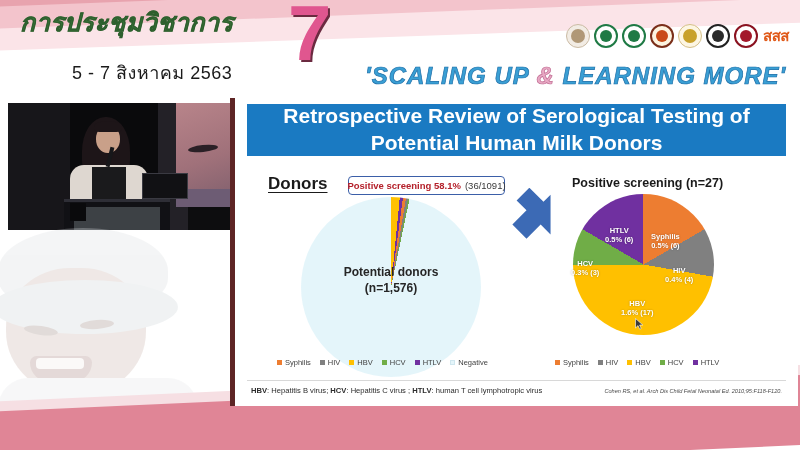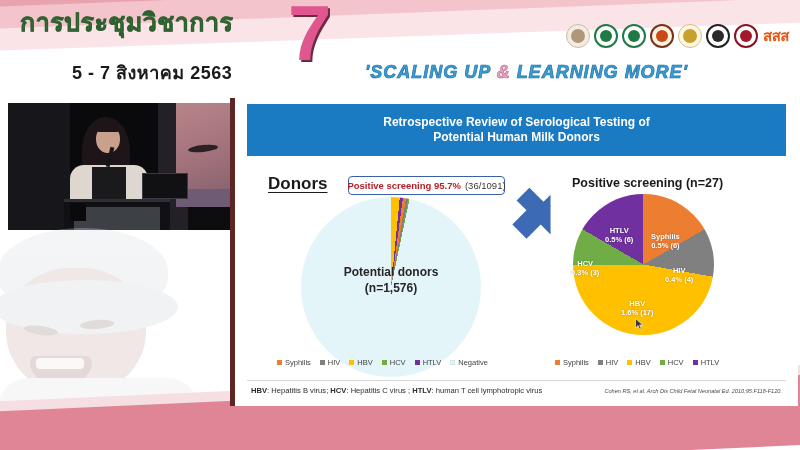"การประชุมวิชาการ" .thai-line1, .thai-line2 { font-style: none -> italic }
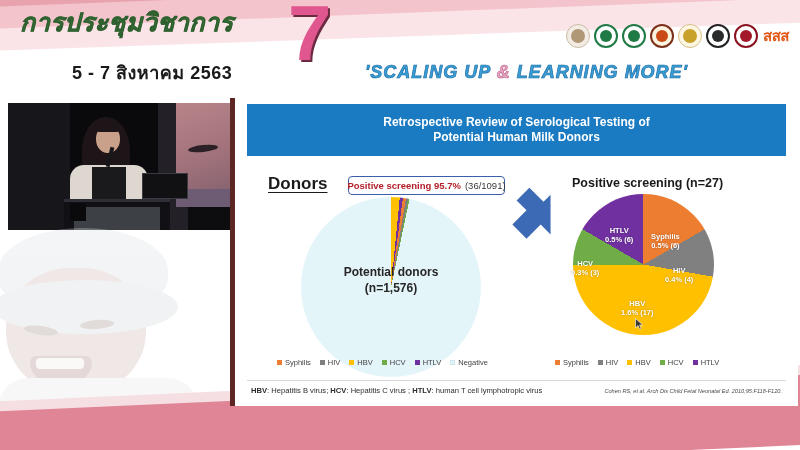"5 - 7 สิงหาคม 2563" .thai-date { font-weight: bold -> normal }
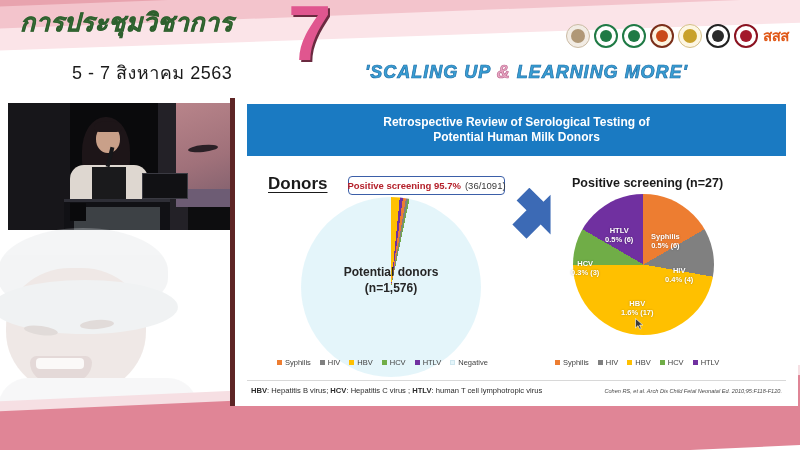"'SCALING UP & LEARNING MORE'" .scaling-up { font-size: 18px -> 24px }
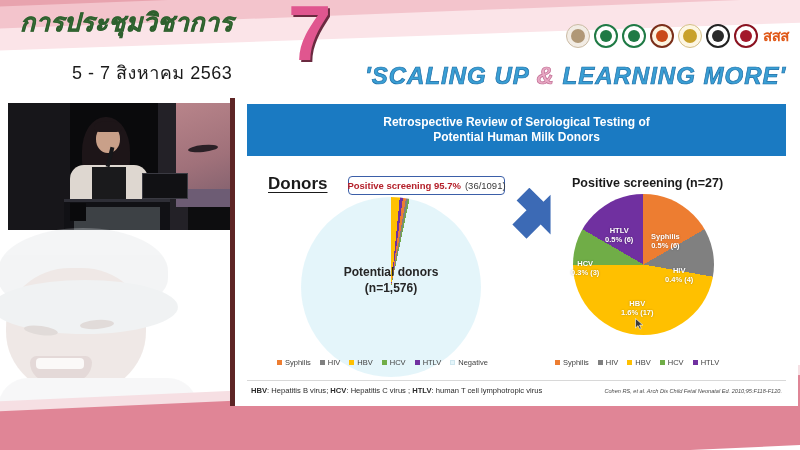"Retrospective Review of Serological" .slide-title { font-size: 12px -> 21px }
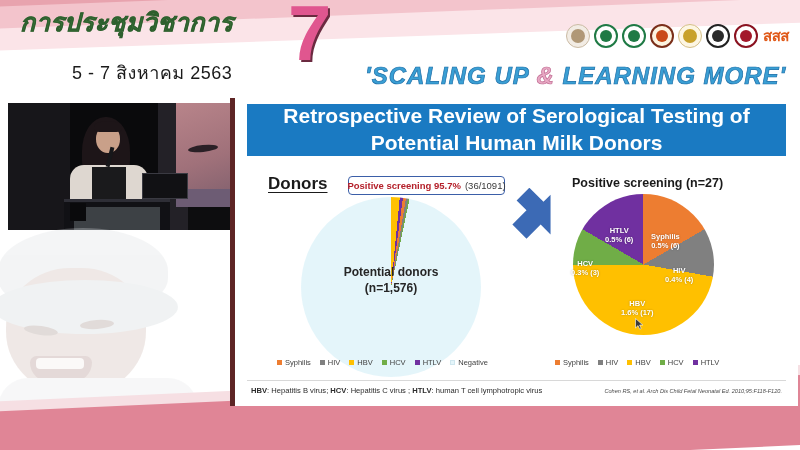"Positive screening 95.7%" span.pct { text: 95.7% -> 58.1% }
